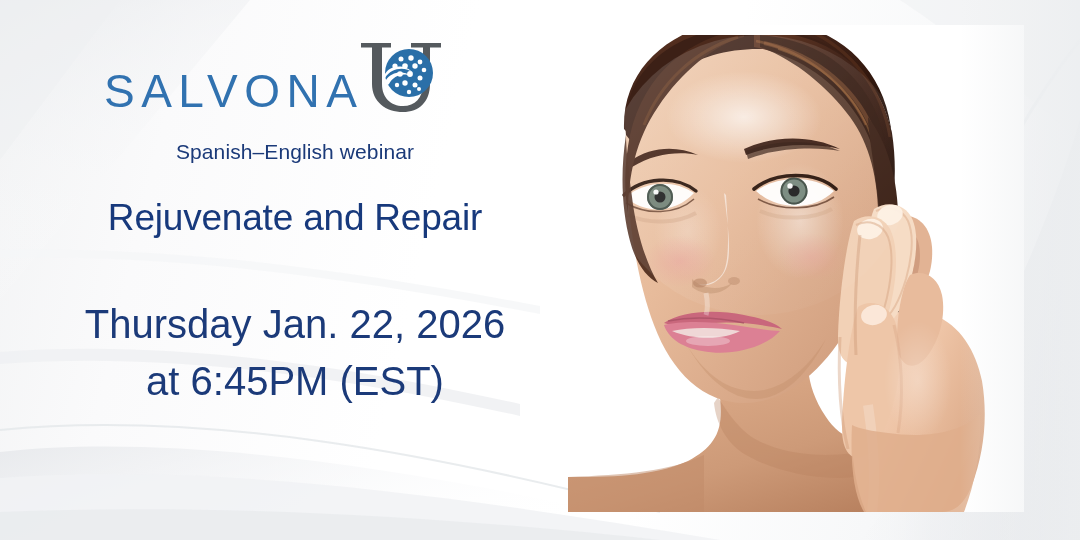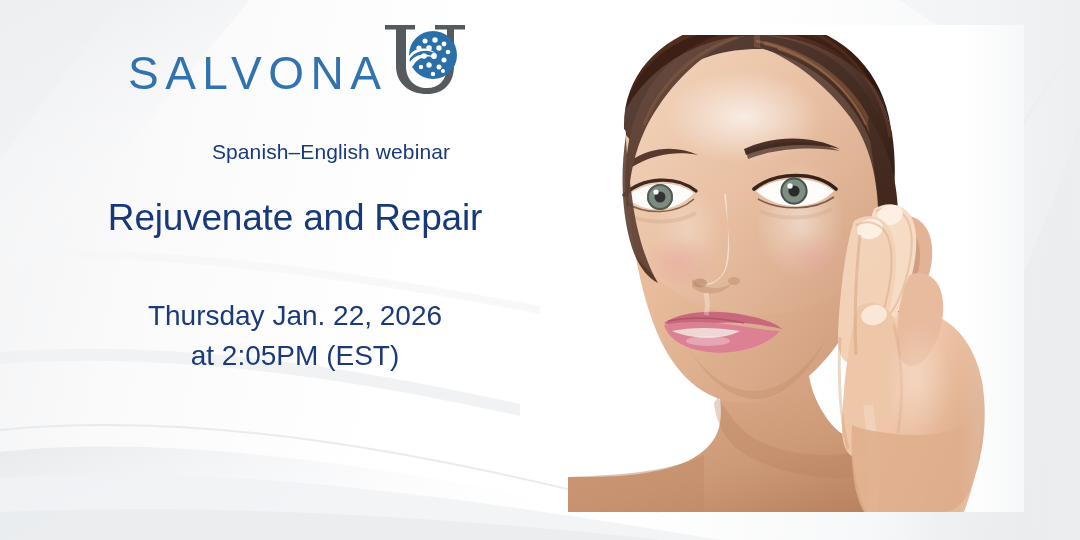"SALVONA" .logo-wrap { margin-left: 24px -> none; top: 28px -> 46px }
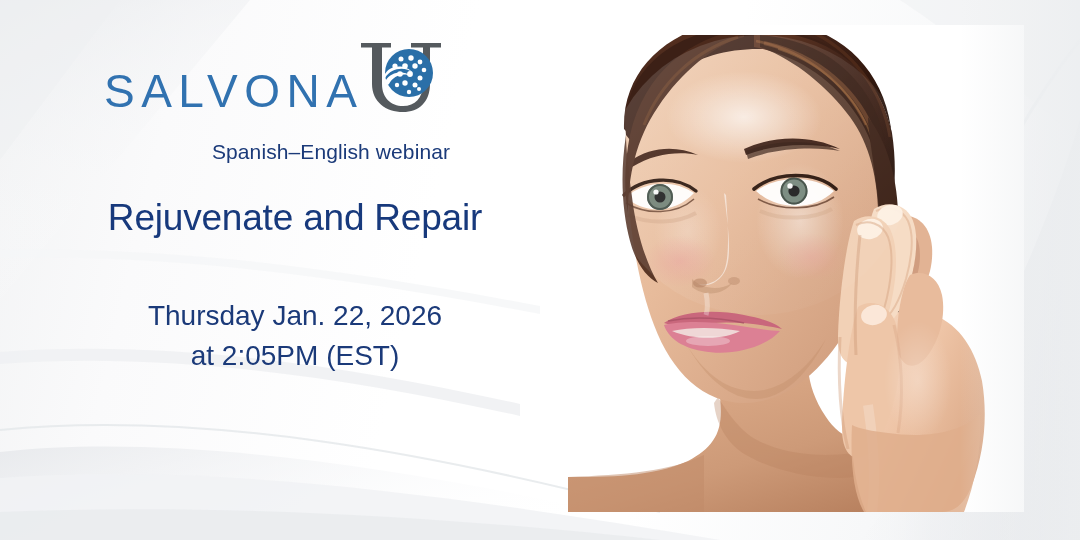"Spanish–English webinar" .kicker { padding-left: 36px -> none }
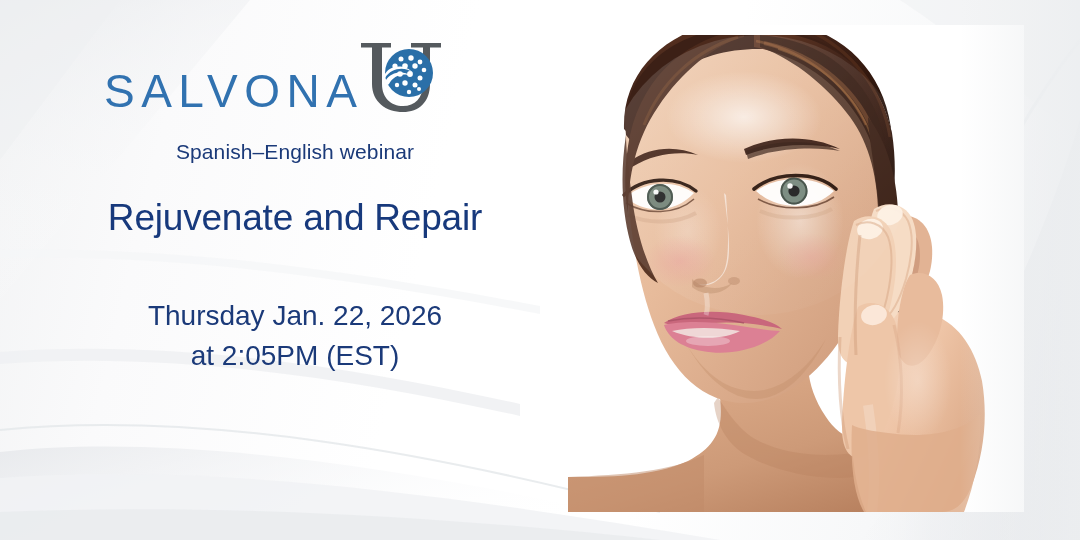"Thursday Jan. 22, 2026" .date-block { font-size: 28px -> 40px }
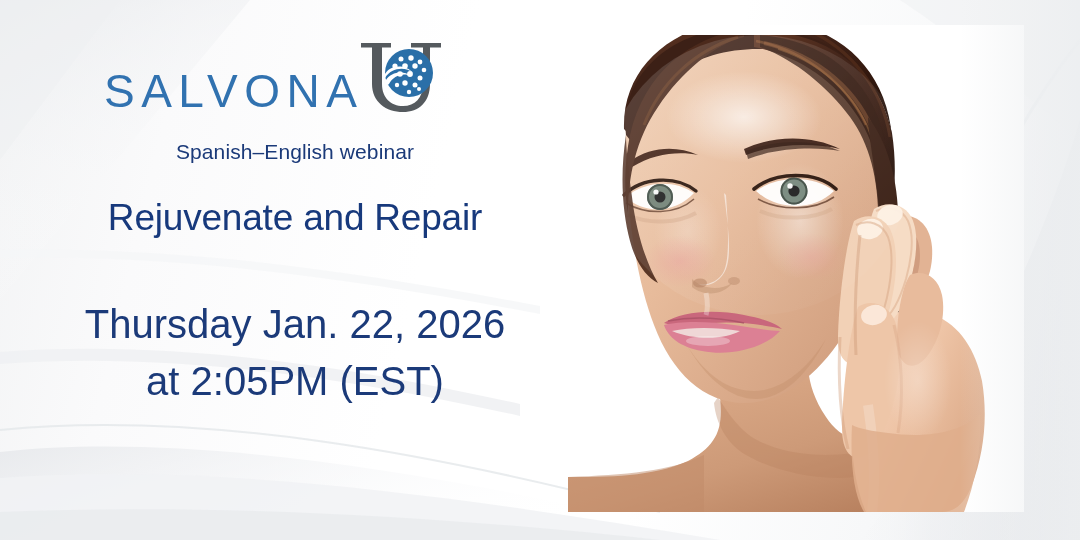"at 2:05PM (EST)" span.line2 { text: 2:05PM -> 6:45PM }
